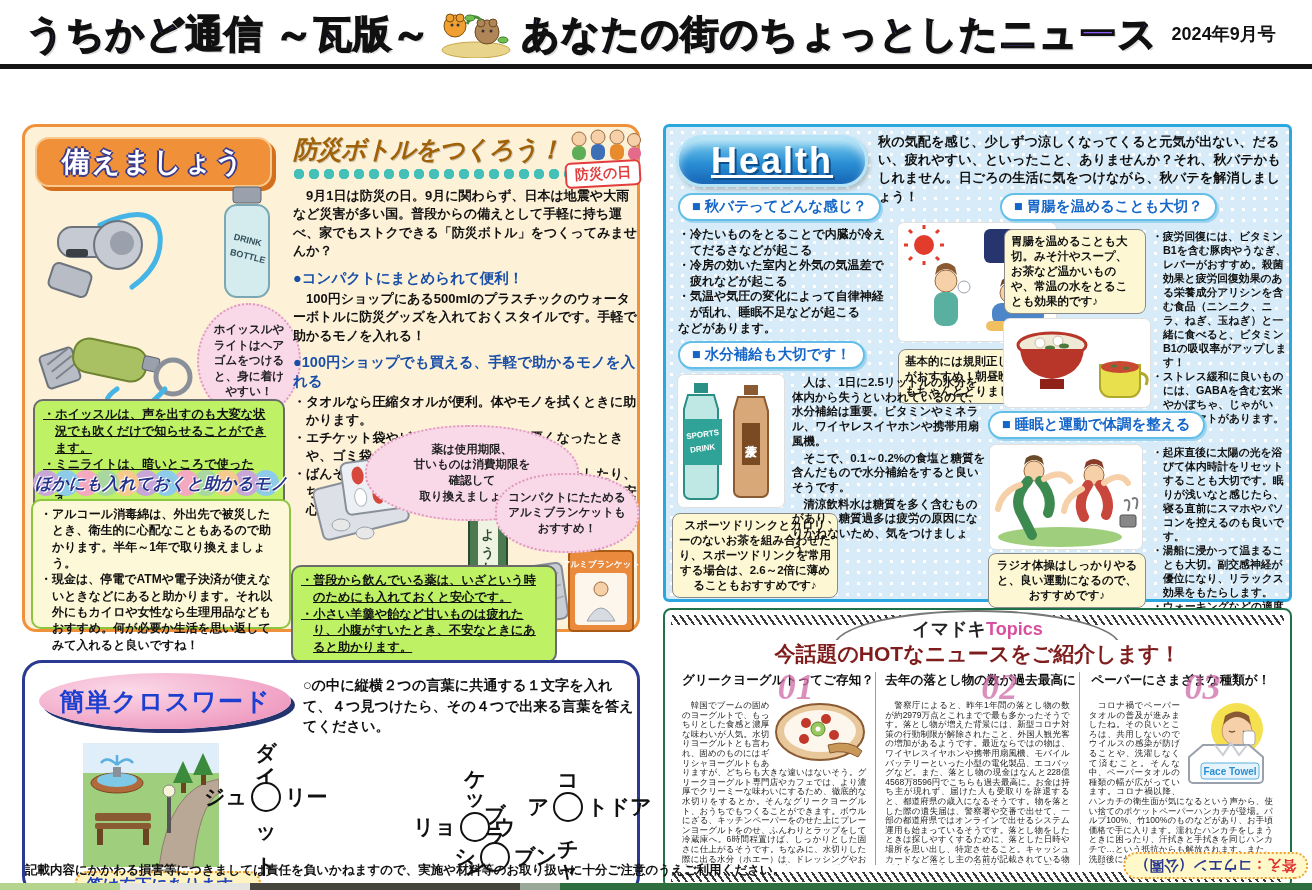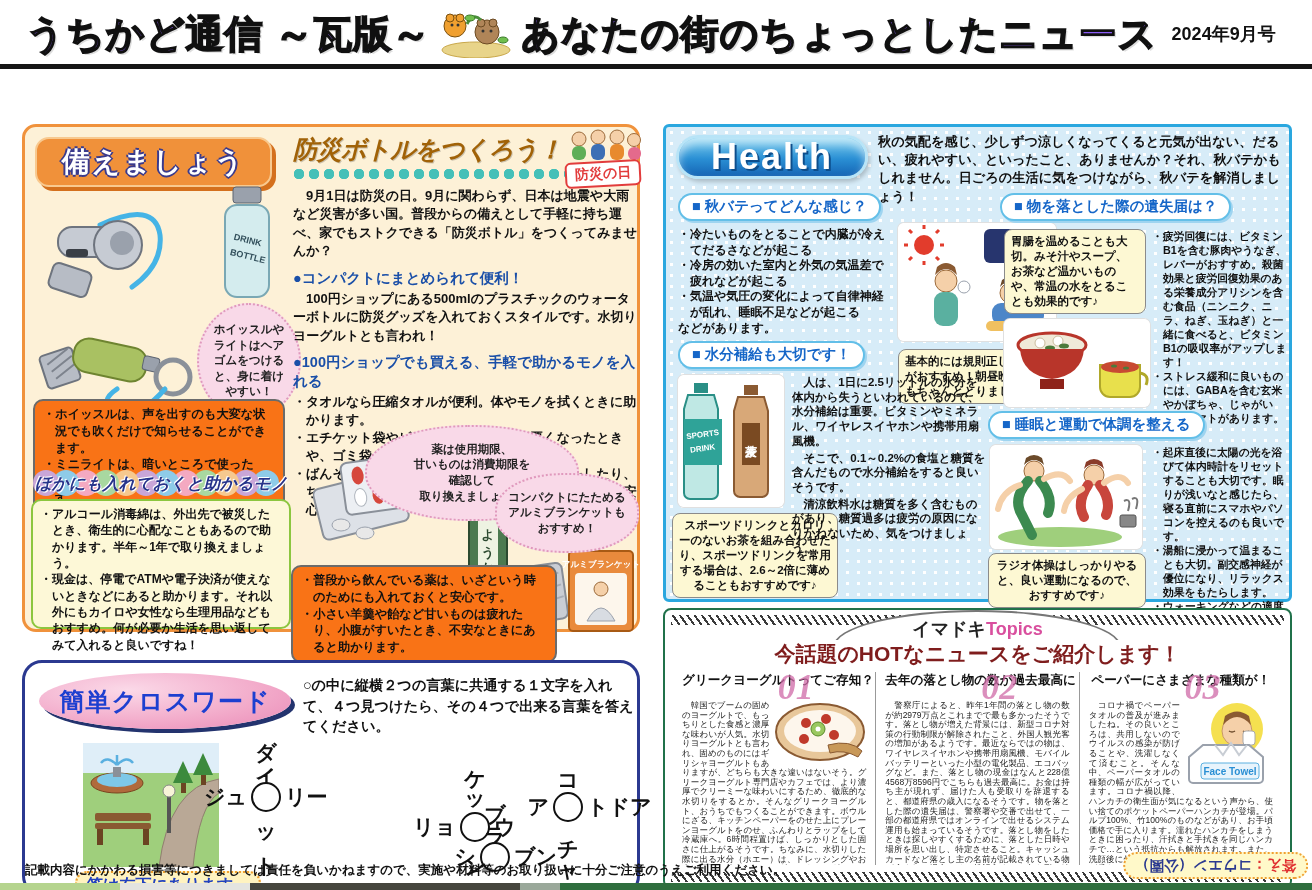"Health" .h-logo { height: 44px -> 52px; text-decoration: none -> underline }
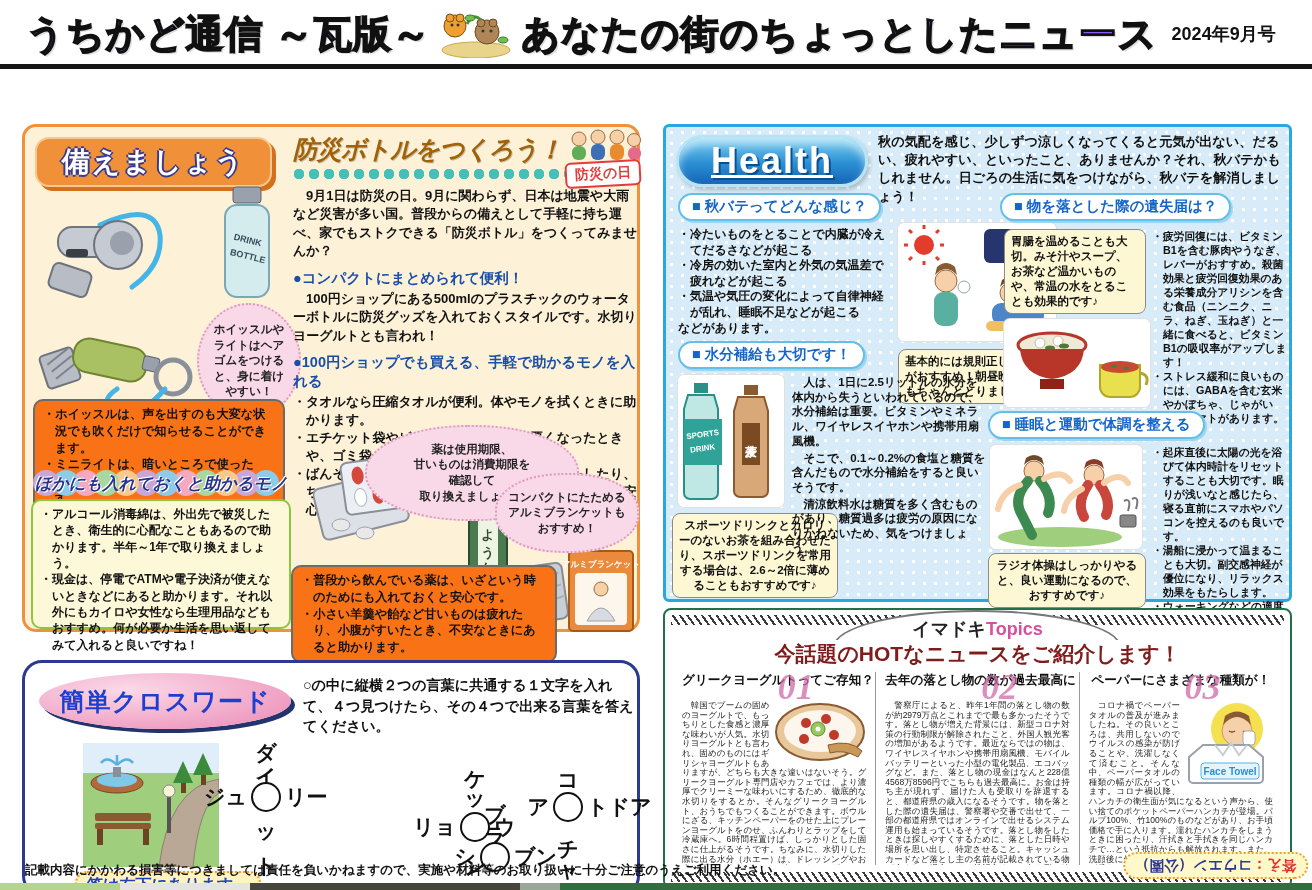"■ 物を落とした際の遺失届は？" div.h-pill { text: 物を落とした際の遺失届は -> 胃腸を温めることも大切 }
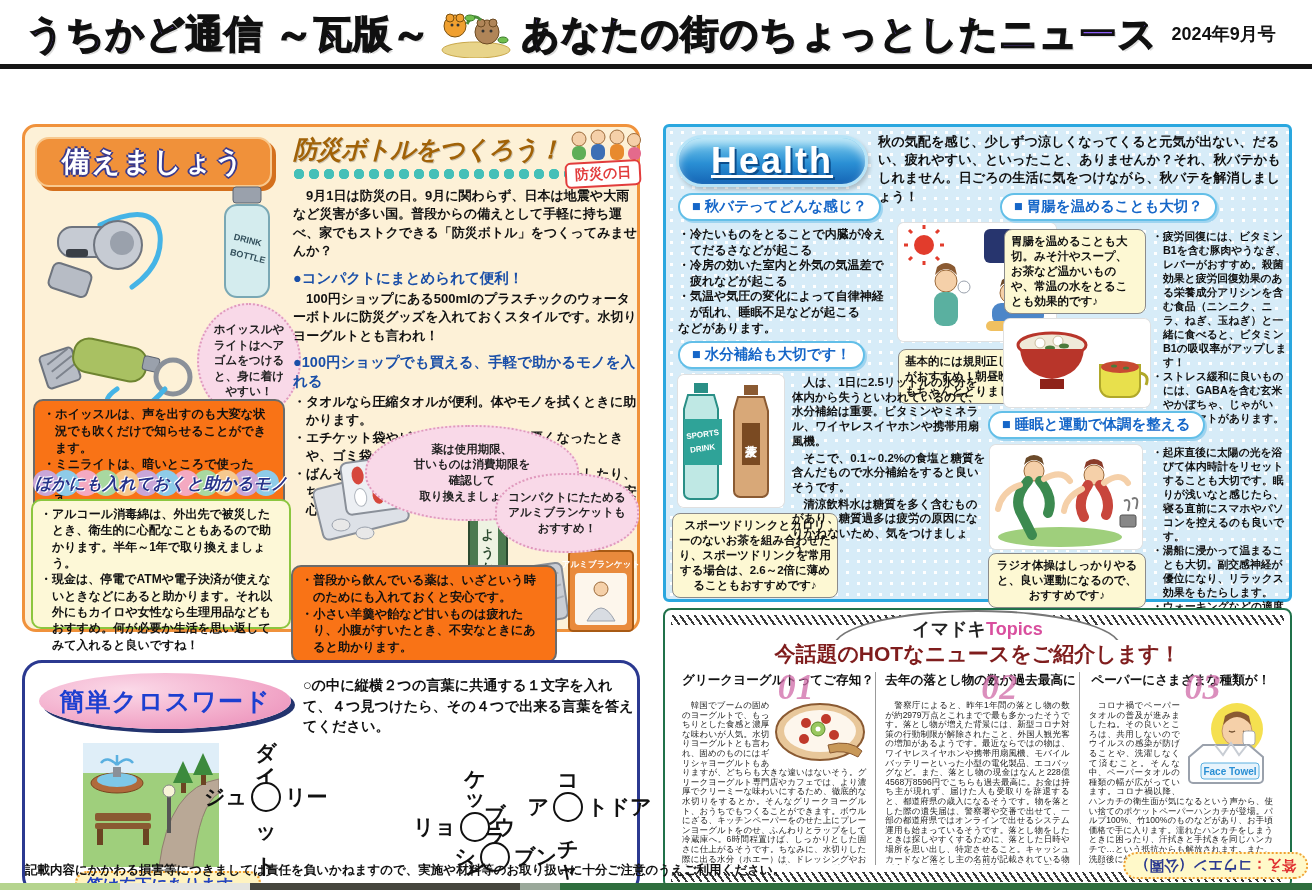"100円ショップにある500mlのプラスチックのウォーターボトルに防災グッズを入" p.art-p { text: 水切りヨーグルトとも言われ -> 手軽で助かるモノを入れる }
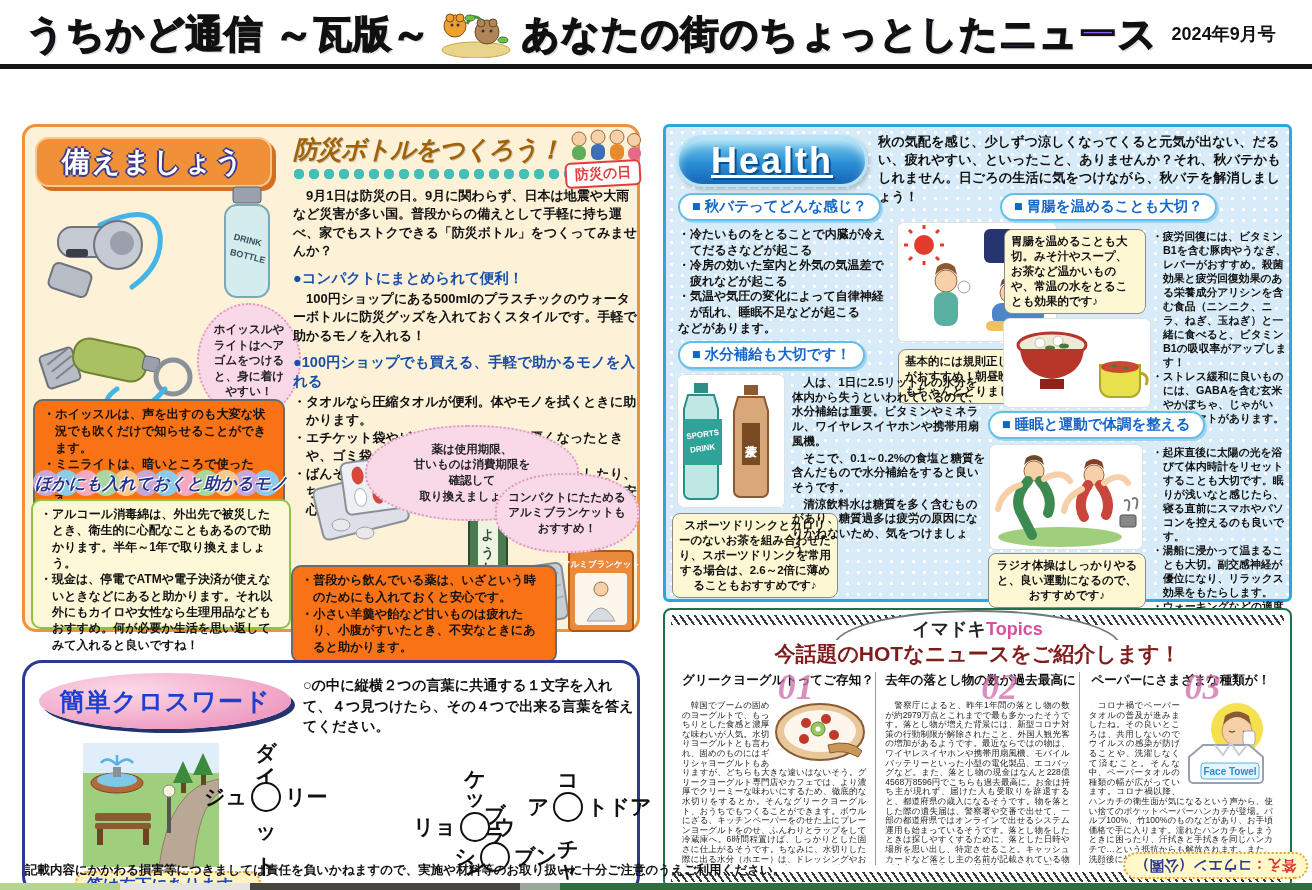"・ホイッスルは、声を出すのも大変な状況でも吹くだけで知らせることができます。" .wavy { background: #f97316 -> #bef264; text-decoration: none -> underline }
